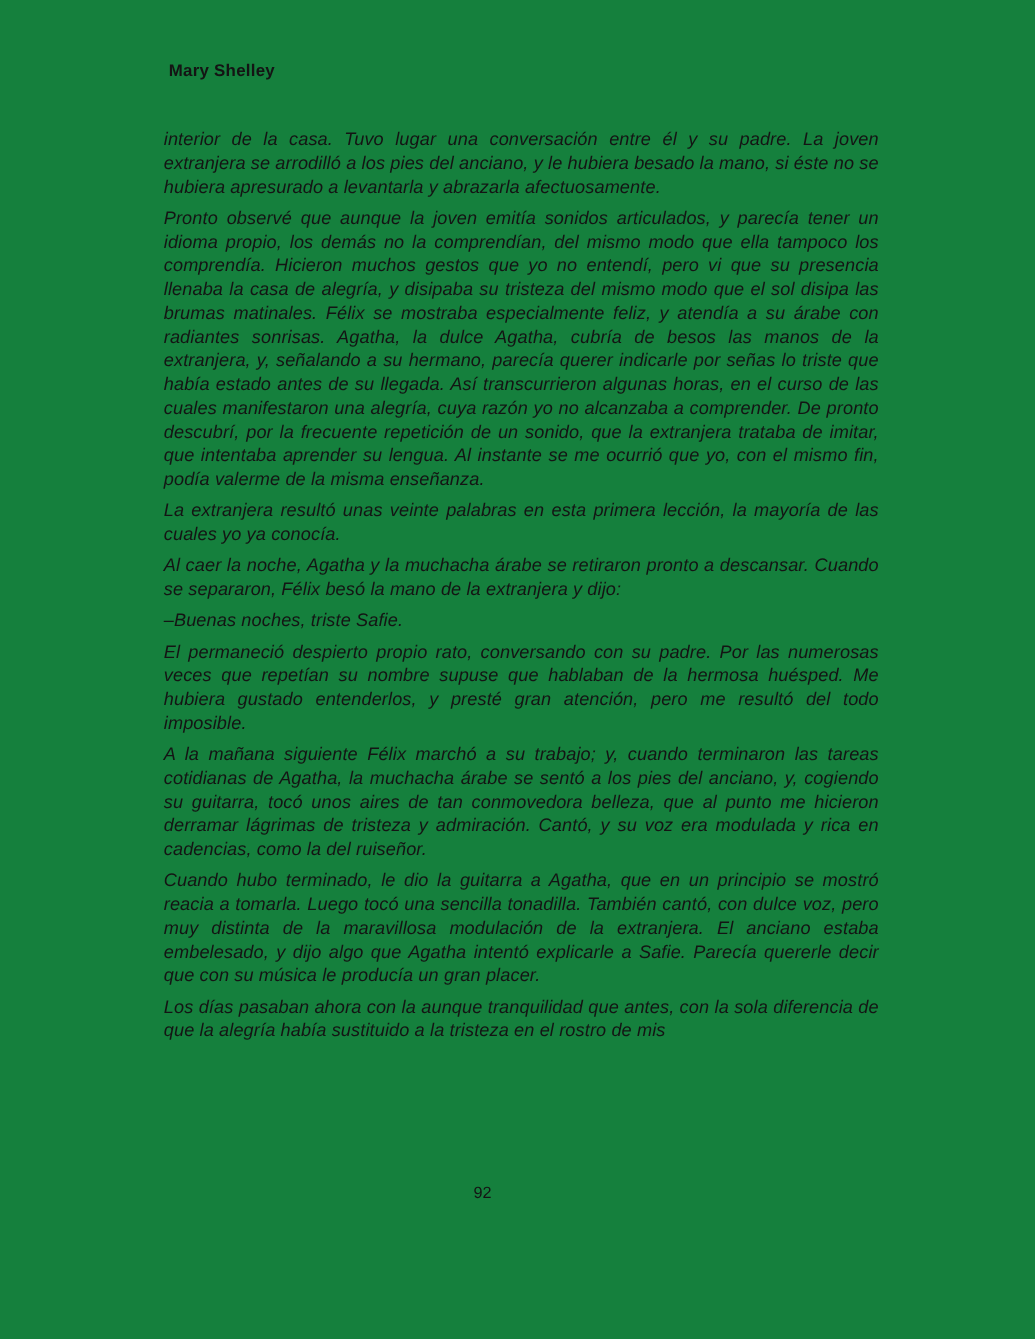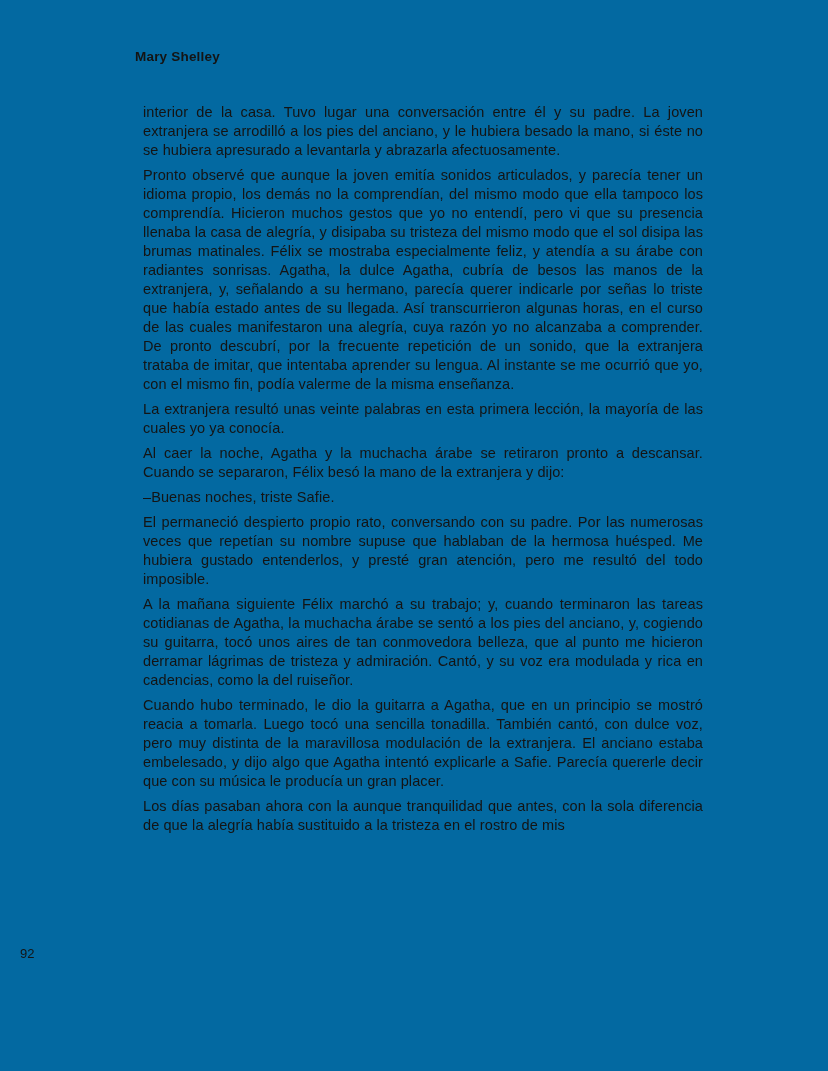"Mary Shelley" .page { background: #0369a1 -> #15803d }
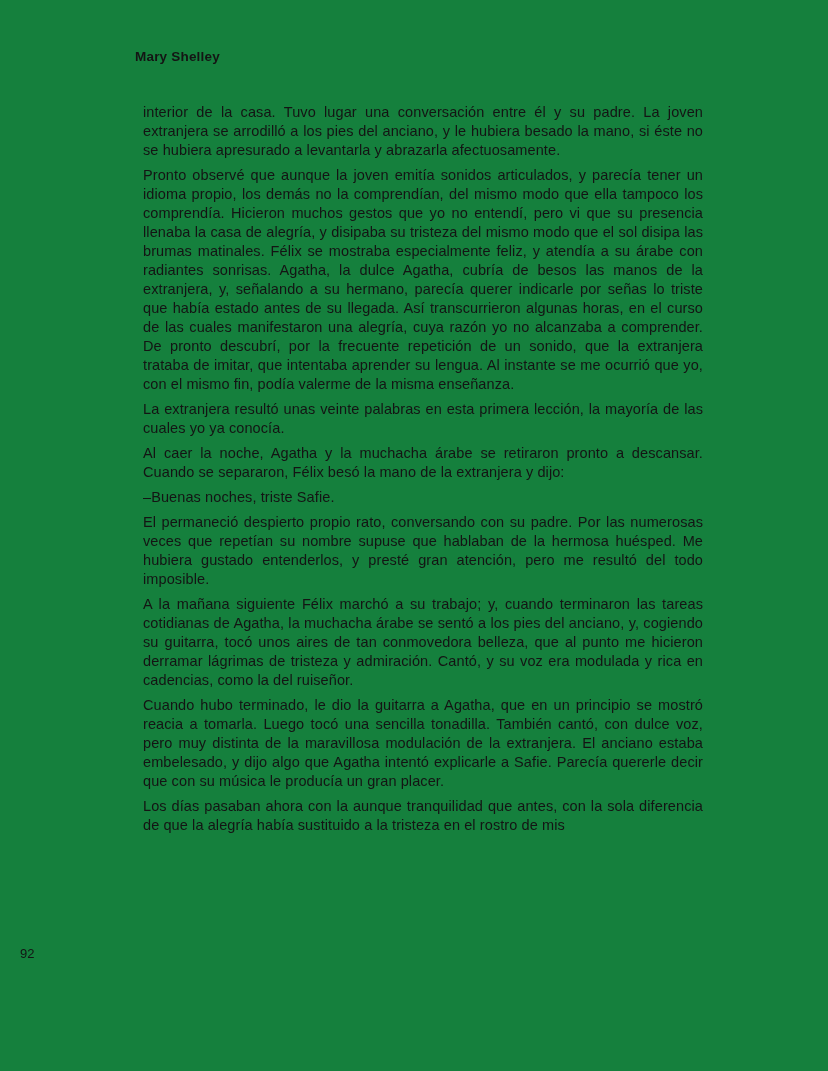"interior de la casa. Tuvo" .body-text p { font-style: none -> italic; margin: 0 0 6px 12px -> 0 0 6px 0 }
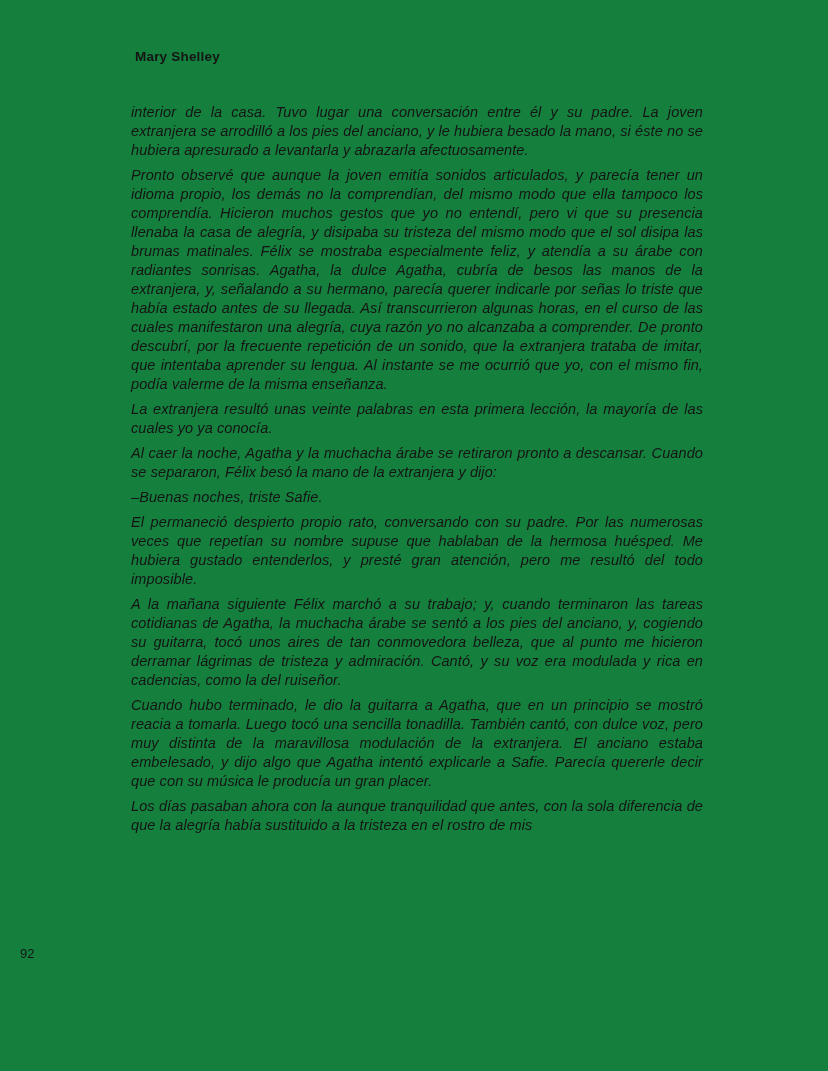"92" .footer-center { padding-left: 20px -> none; text-align: none -> center }
